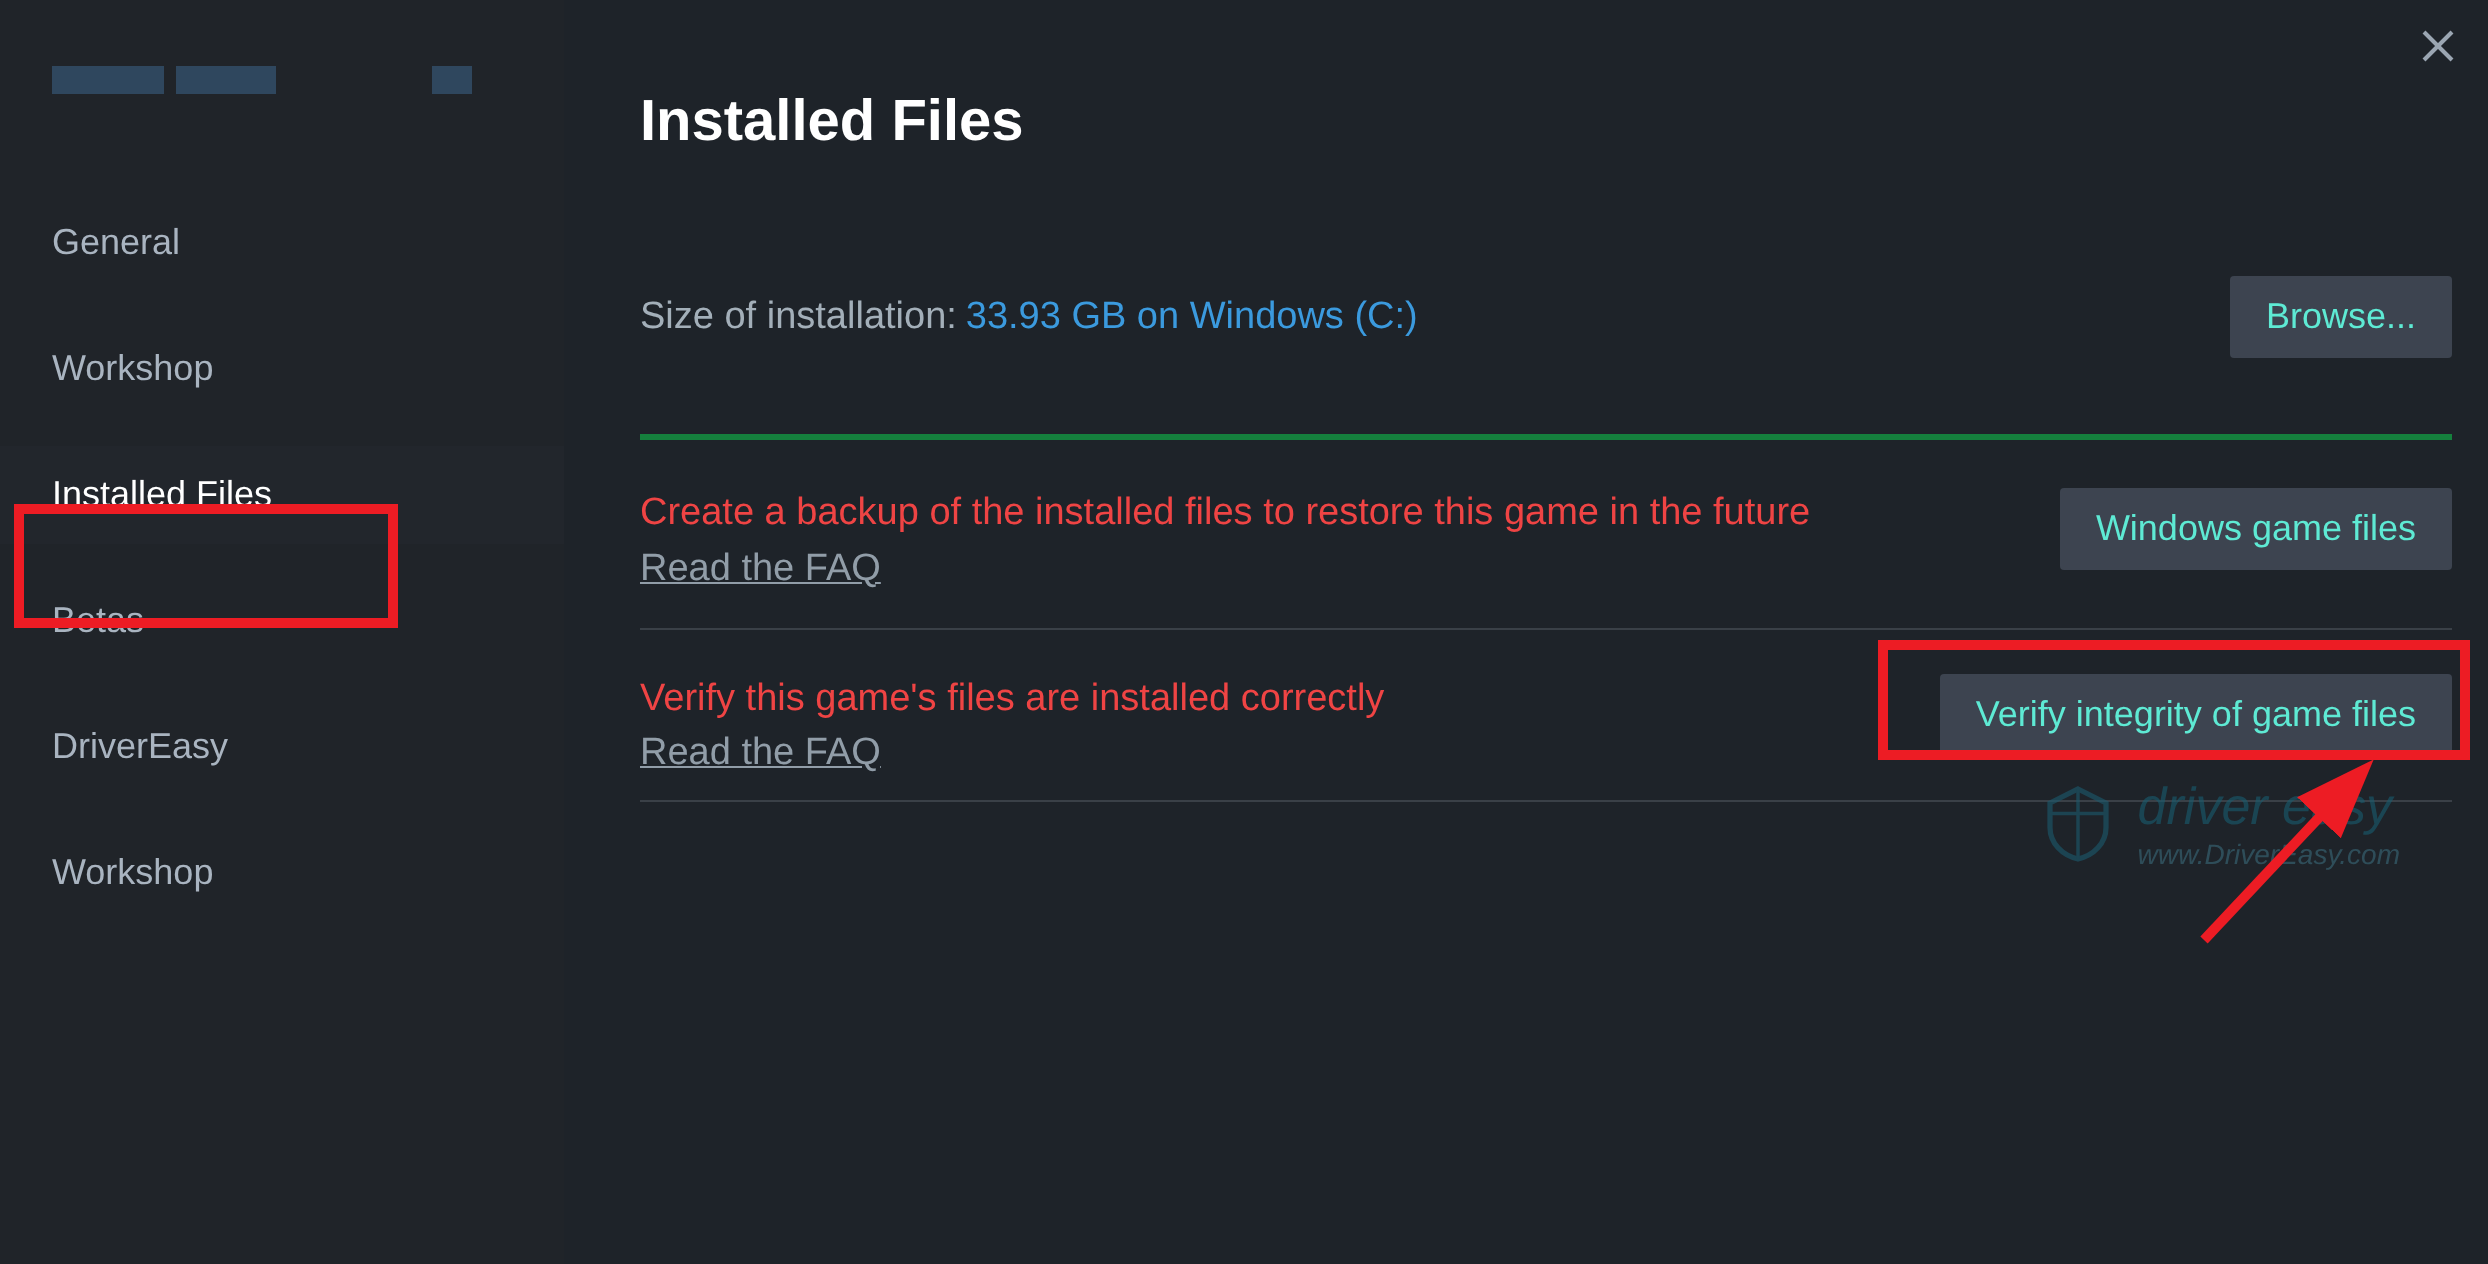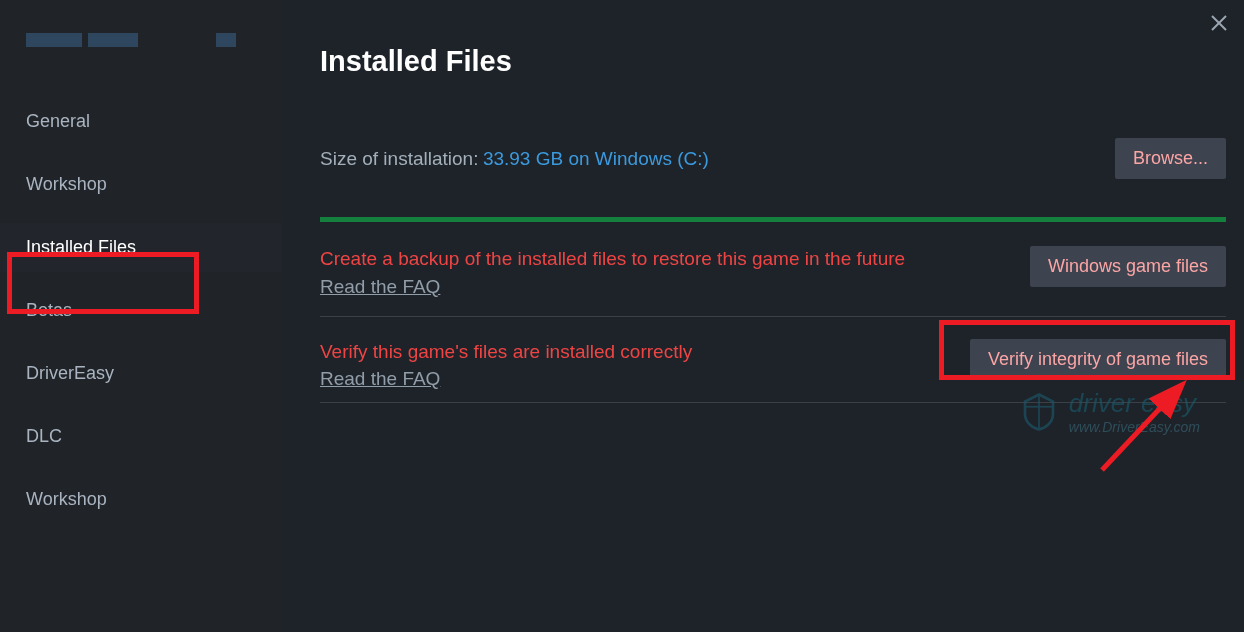"Size of installation: 33.93 GB" .size-row { border-bottom: 5px solid #15803d -> 3px solid #15803d }
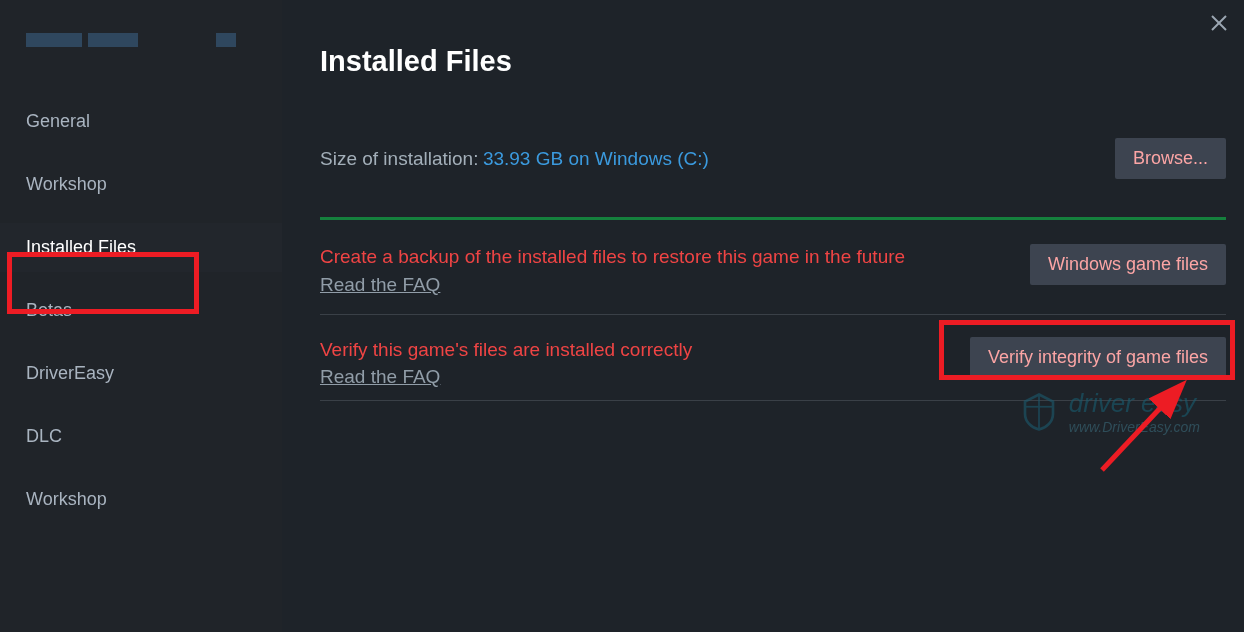"Browse..." .btn { color: #fca5a5 -> #5eead4 }
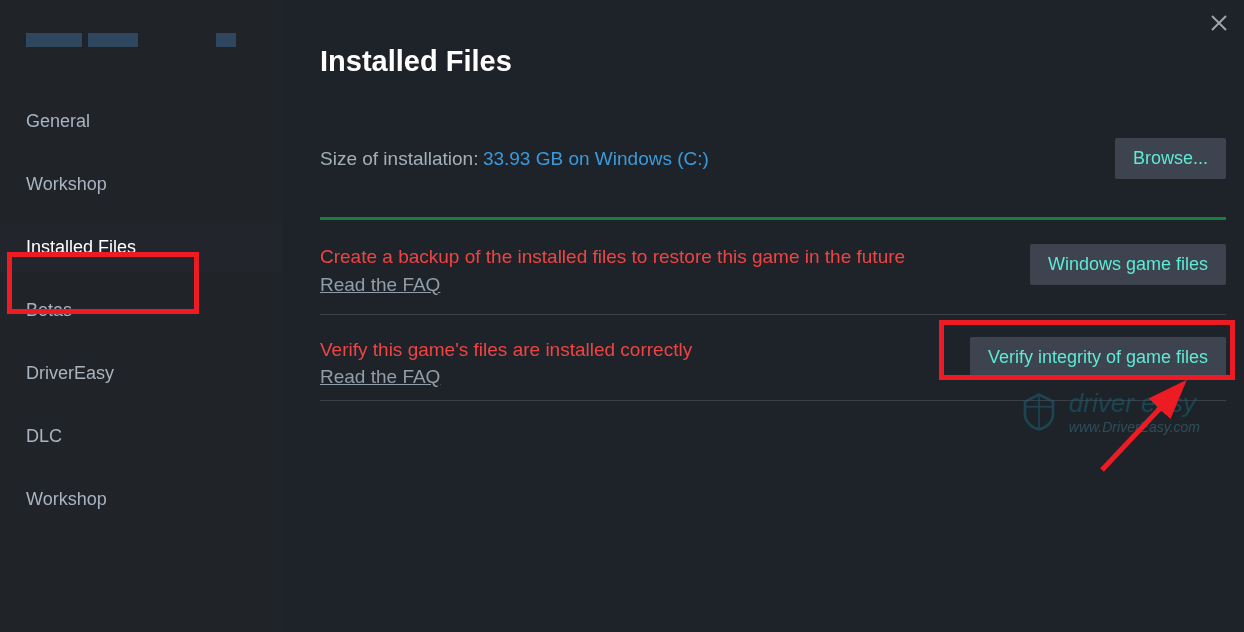"DLC" div.nav-item { html: <div>DLC</div> -> none }
